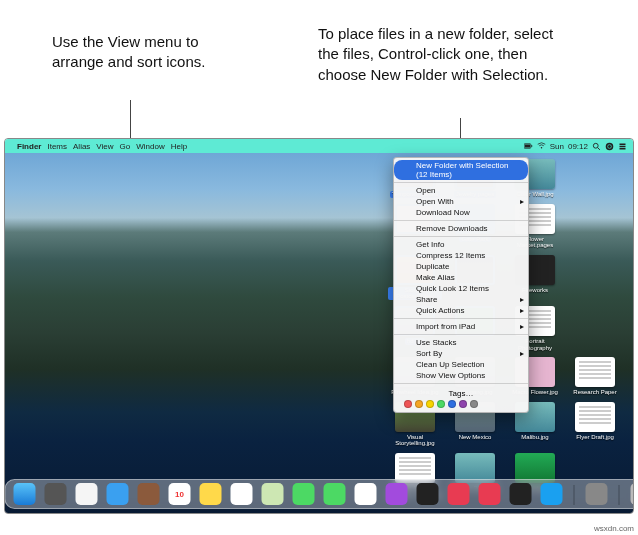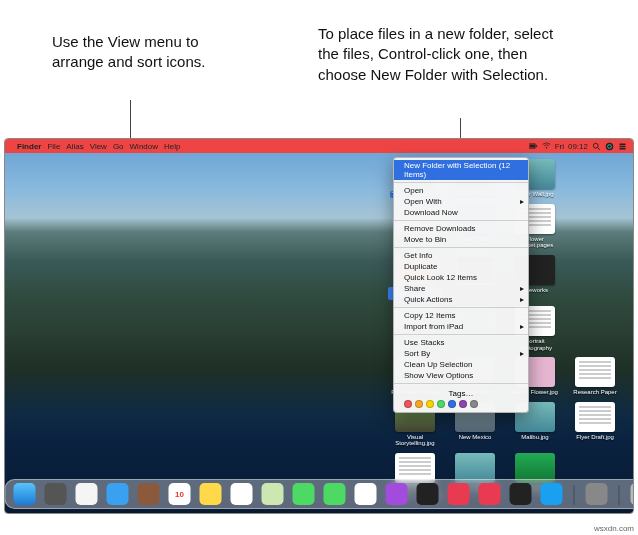"Finder" .menubar { background: #ef4444 -> #5eead4 }
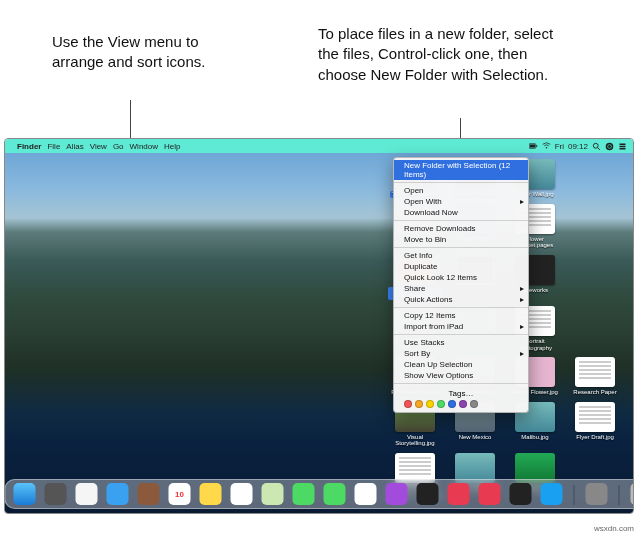"File" span.menu-item { text: File -> Items }
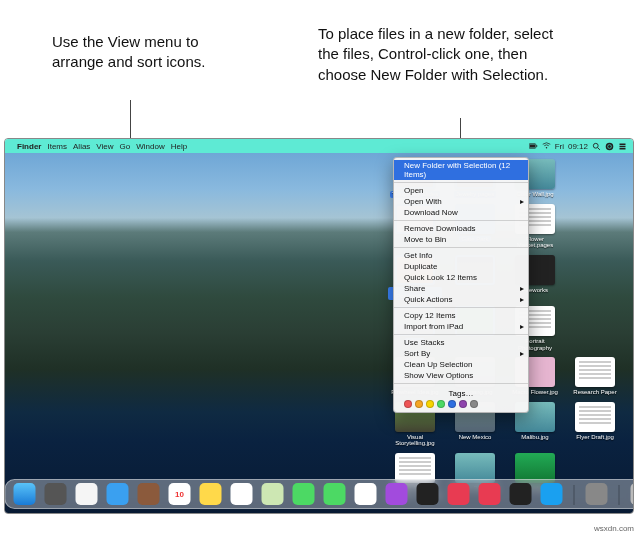"Fri" span { text: Fri -> Sun }
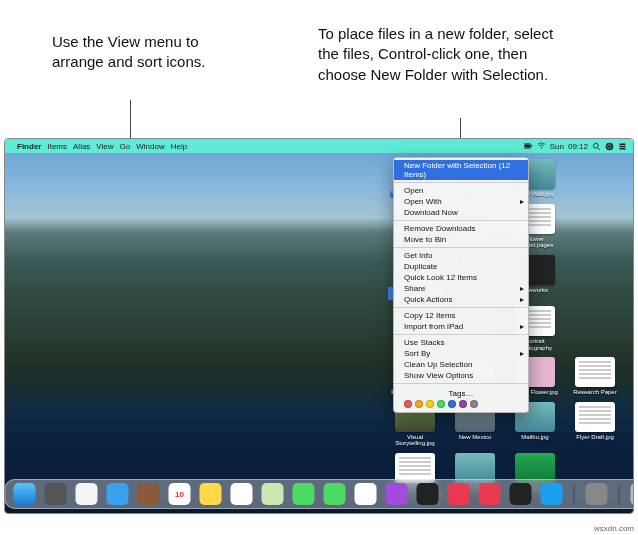"New Folder with Selection (12" .cm-item { border-radius: none -> 8px; padding: 1px 14px 1px 10px -> 1px 14px 1px 22px }
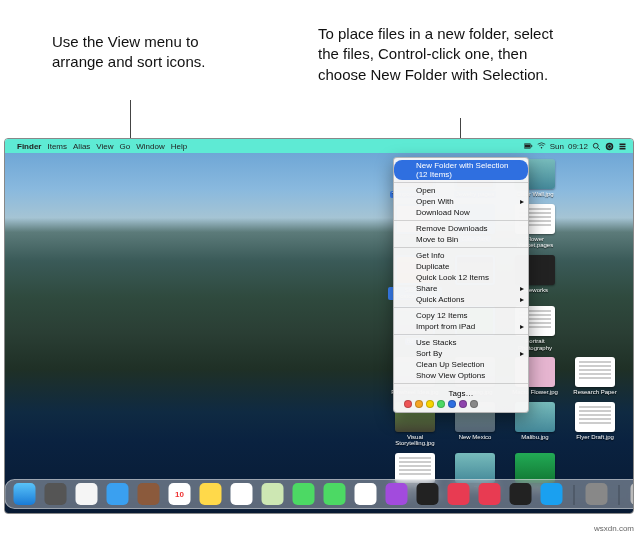"Move to Bin" div.cm-item { html: <div>Move to Bin</div> -> none }
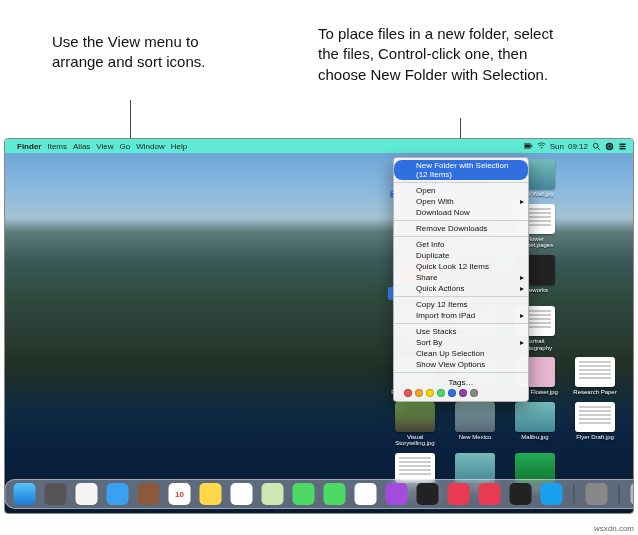"Compress 12 Items" div.cm-item { html: none -> <div>Compress 12 Items</div> }
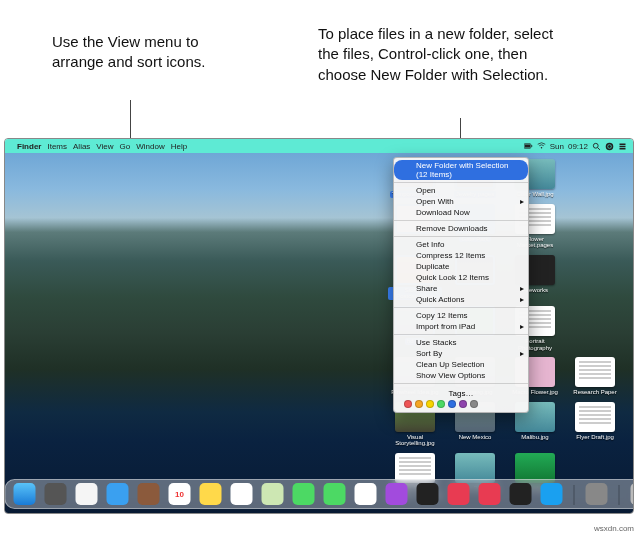"Make Alias" div.cm-item { html: none -> <div>Make Alias</div> }
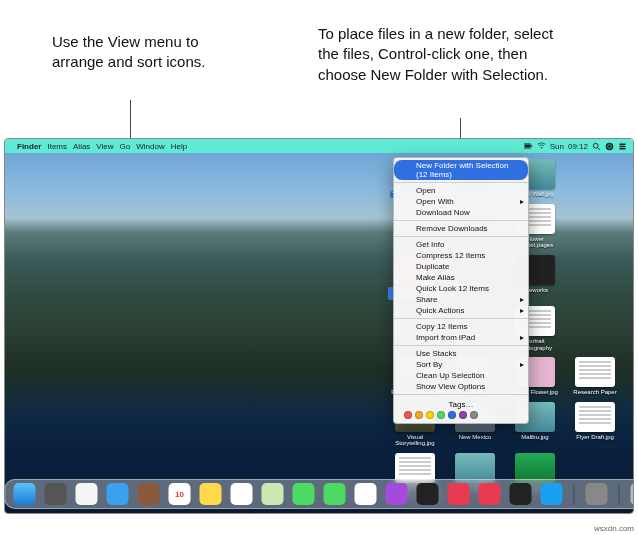"Copy 12 Items" div.cm-item { html: <div>Copy 12 Items</div> -> none }
